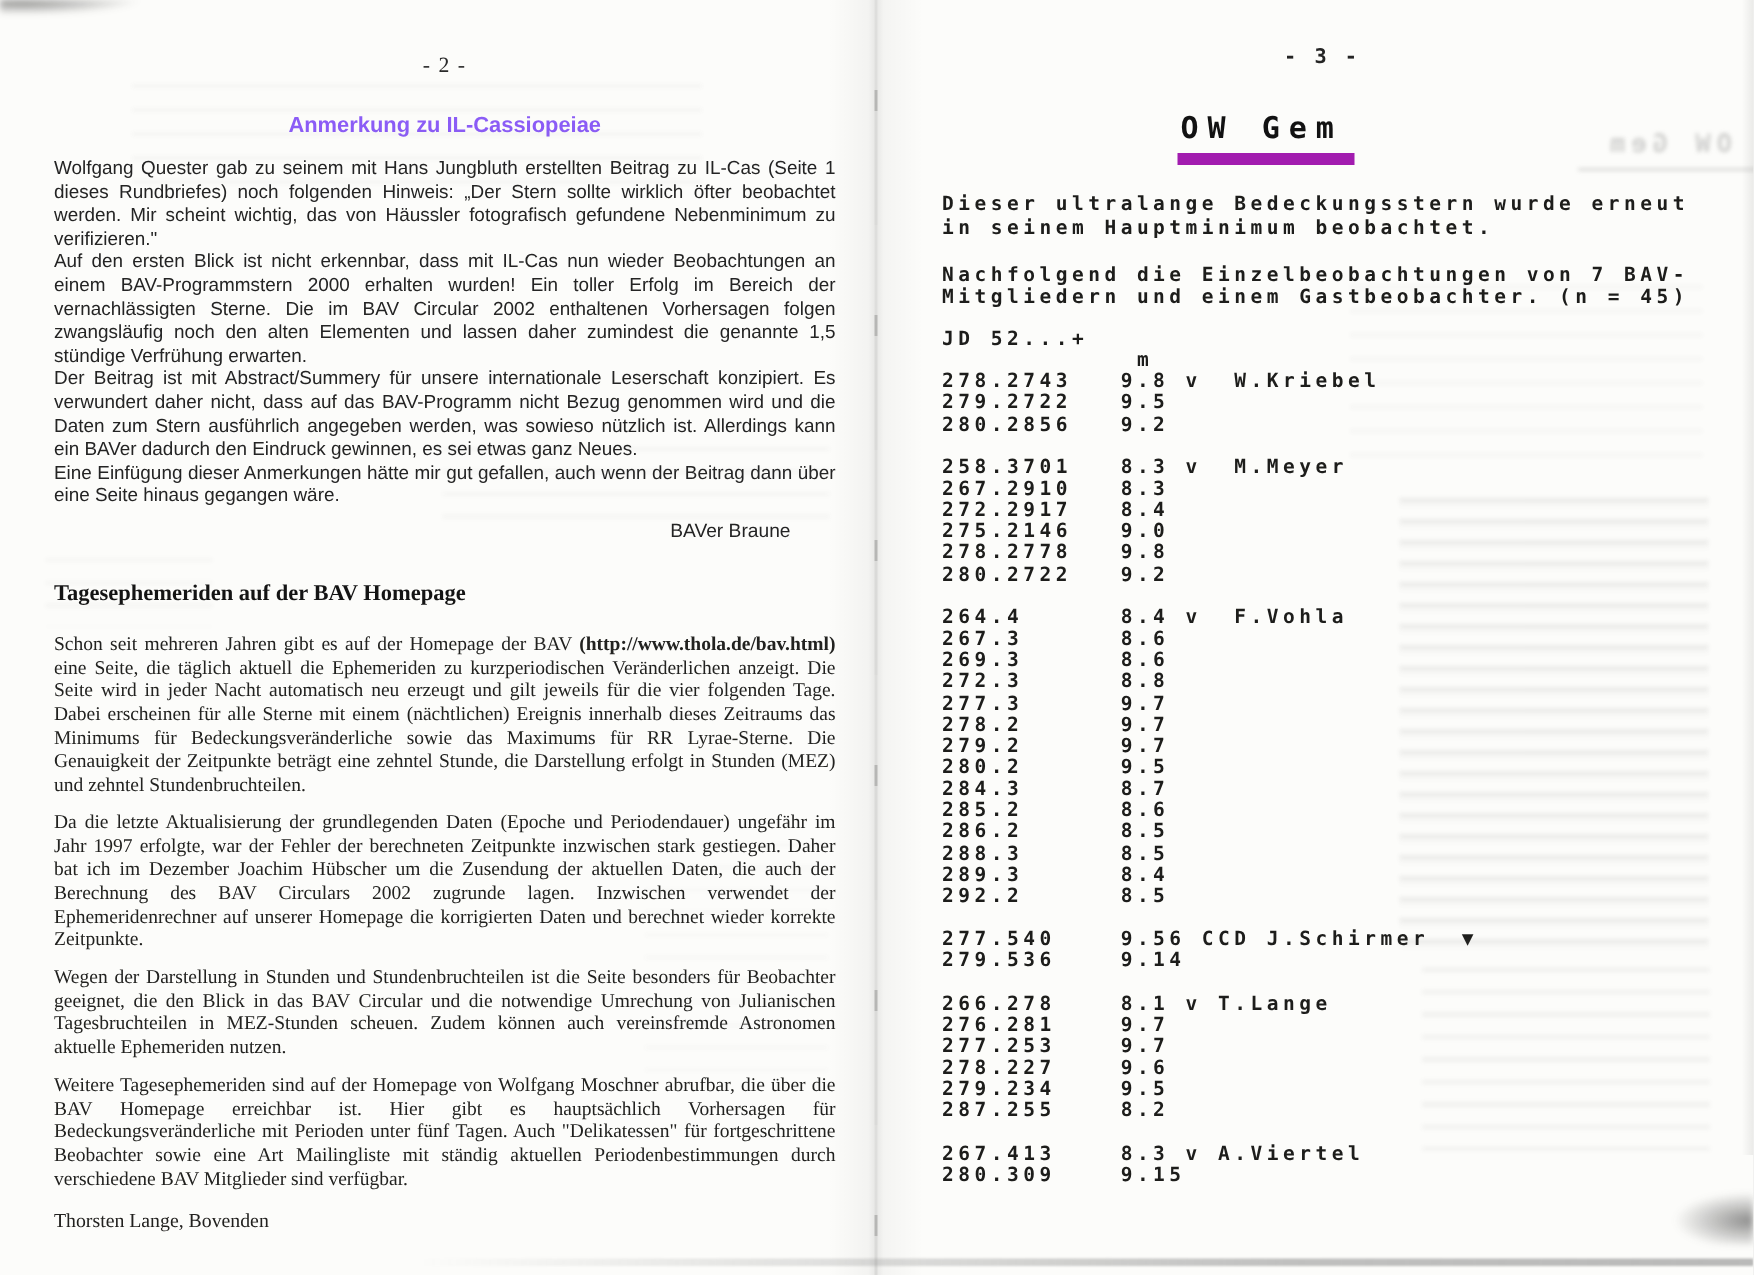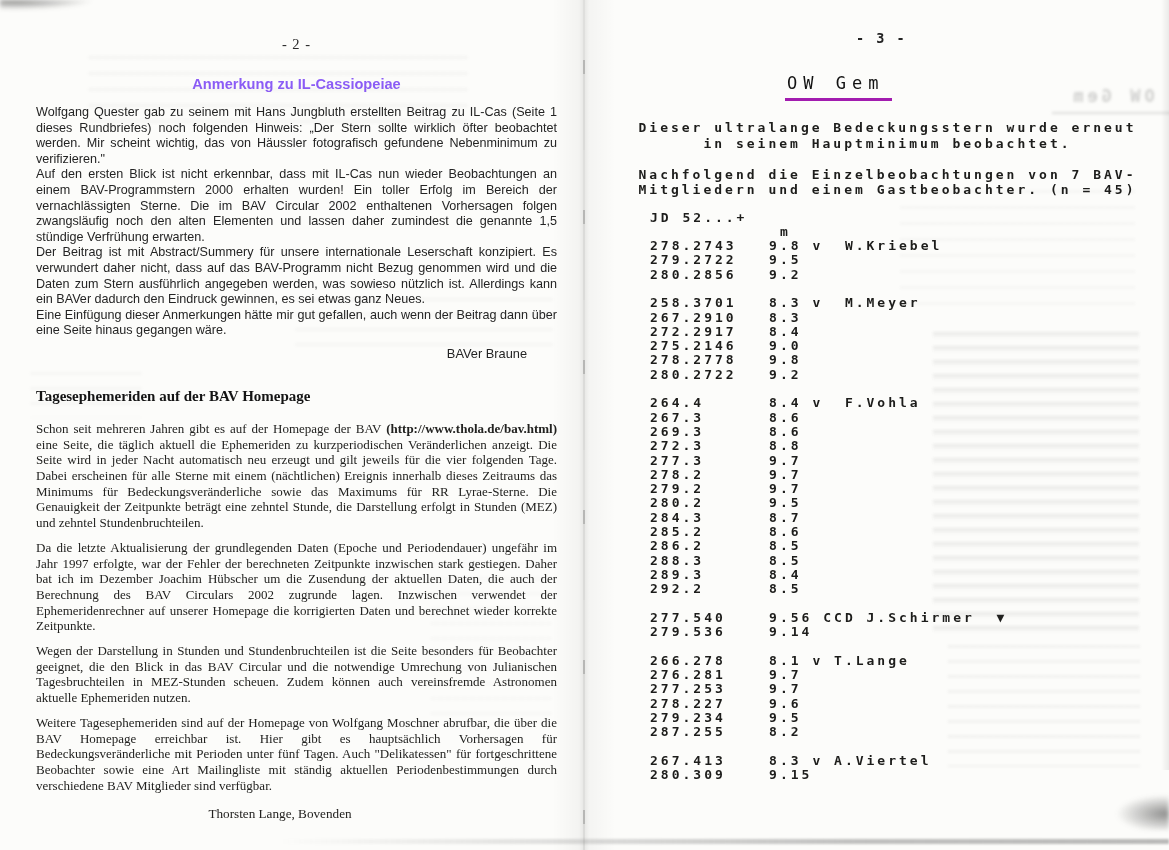"OW Gem" .ow-title { border-bottom: 3px solid #a21caf -> 8px solid #a21caf; font-size: 17px -> 20px; font-weight: normal -> bold }
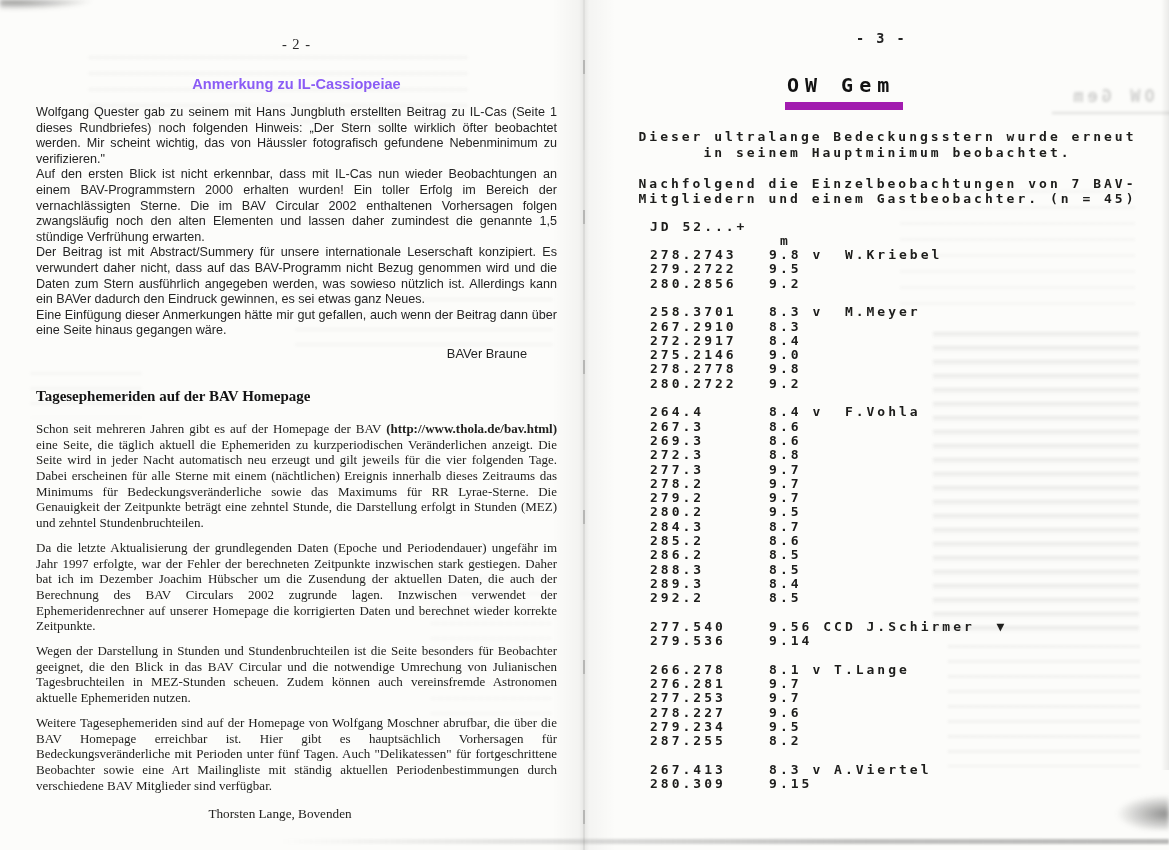"Dieser ultralange Bedeckungsstern wurde" pre.intro { text-align: center -> none }
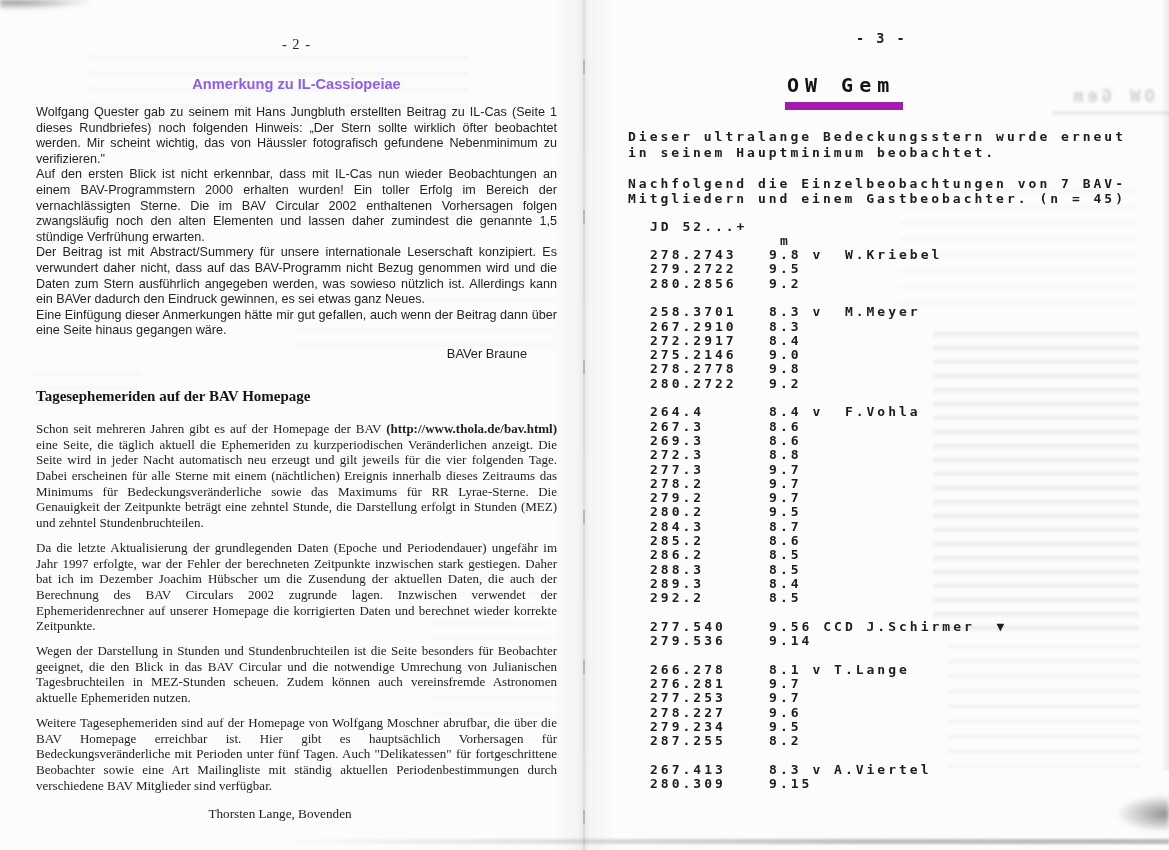"JD 52...+" pre.obs { margin-left: 22px -> none }
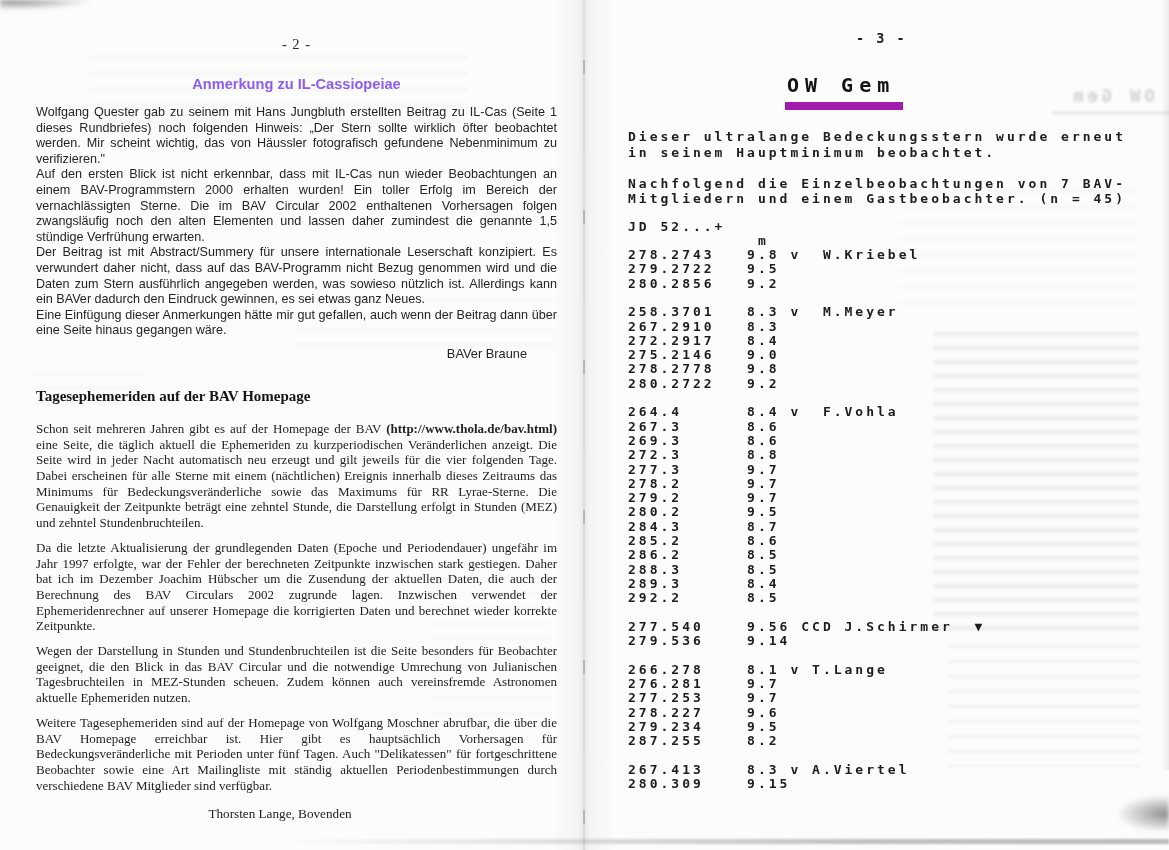"Thorsten Lange, Bovenden" .sig2 { text-align: center -> left }
